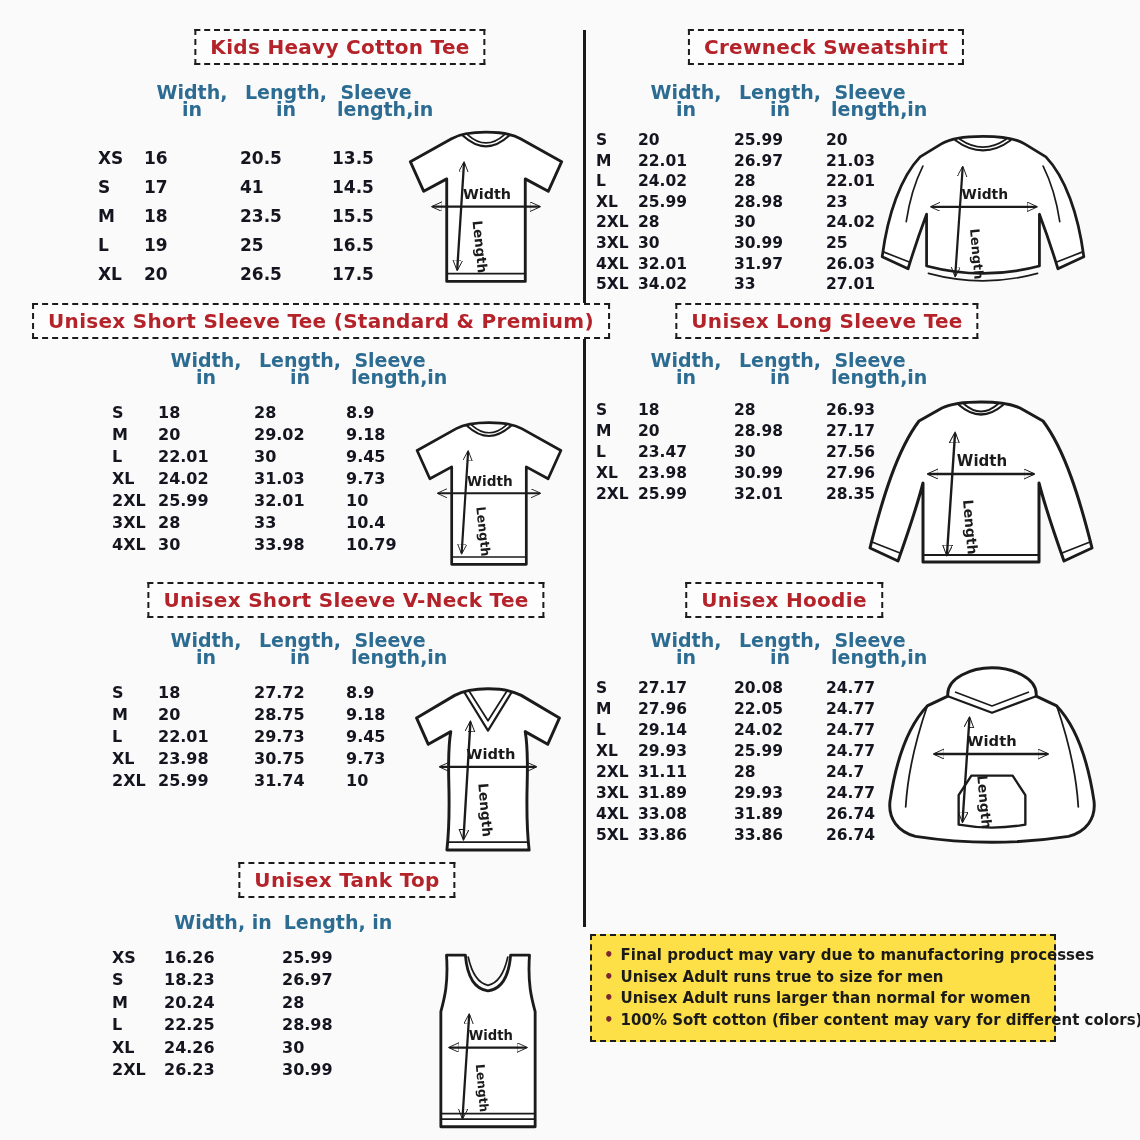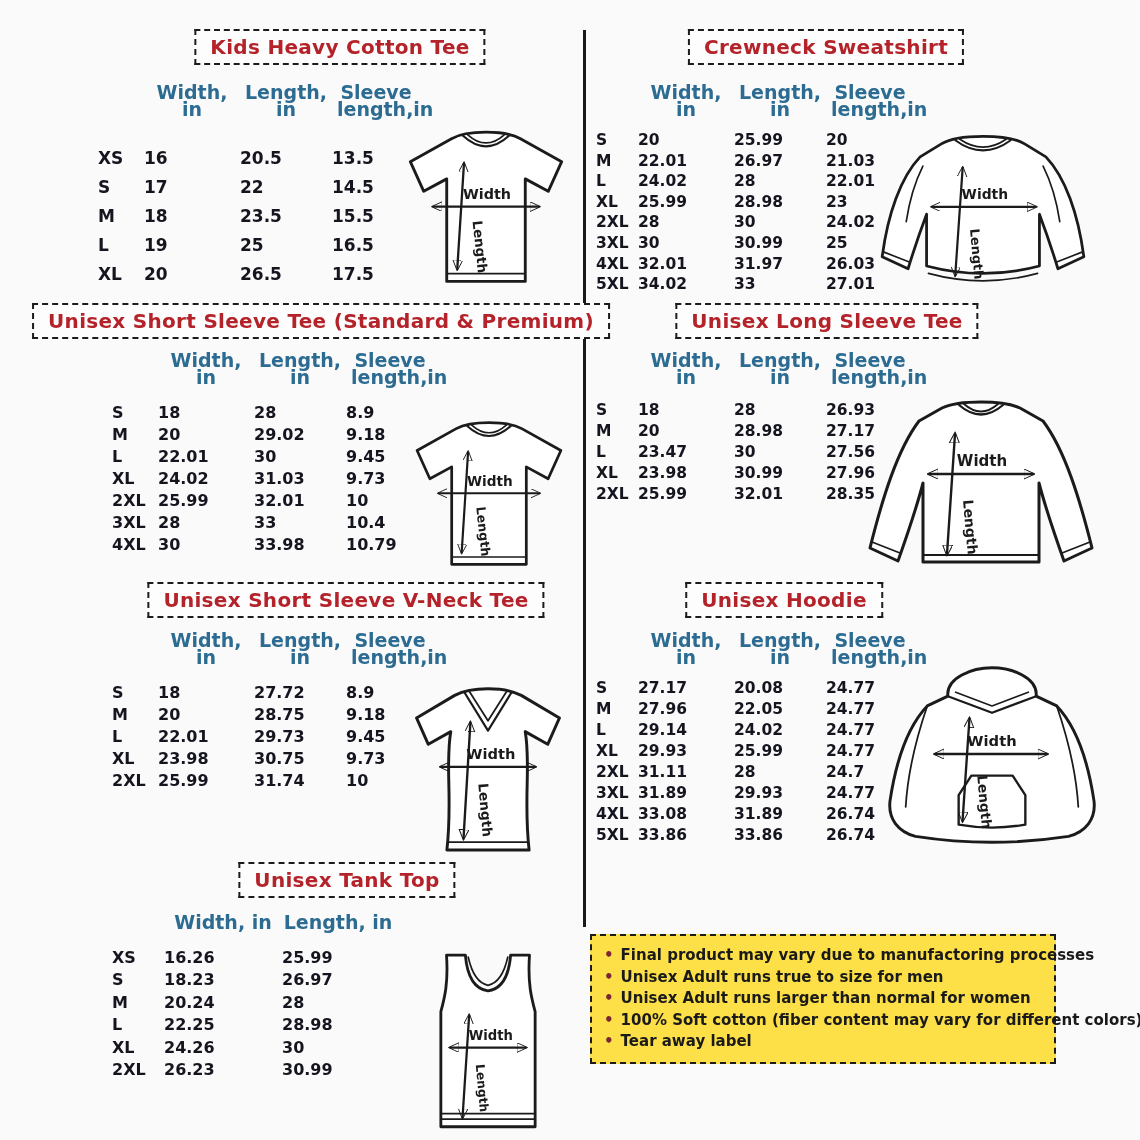"22" span.val { text: 22 -> 41 }
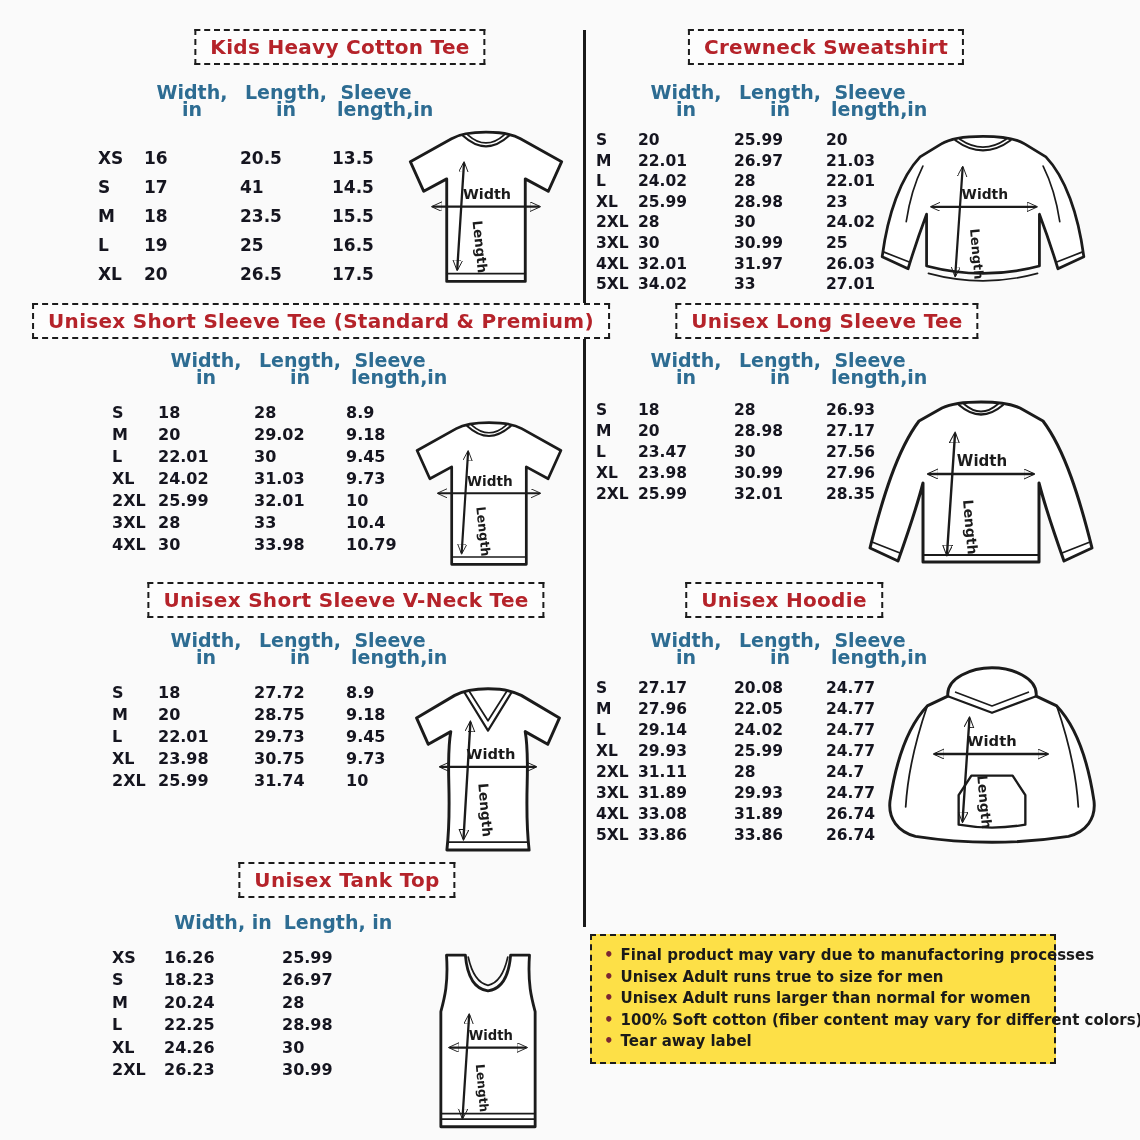"• Tear away label" div.note-line { html: <div><span>•</span><span>Tear away label</span></div> -> none }
